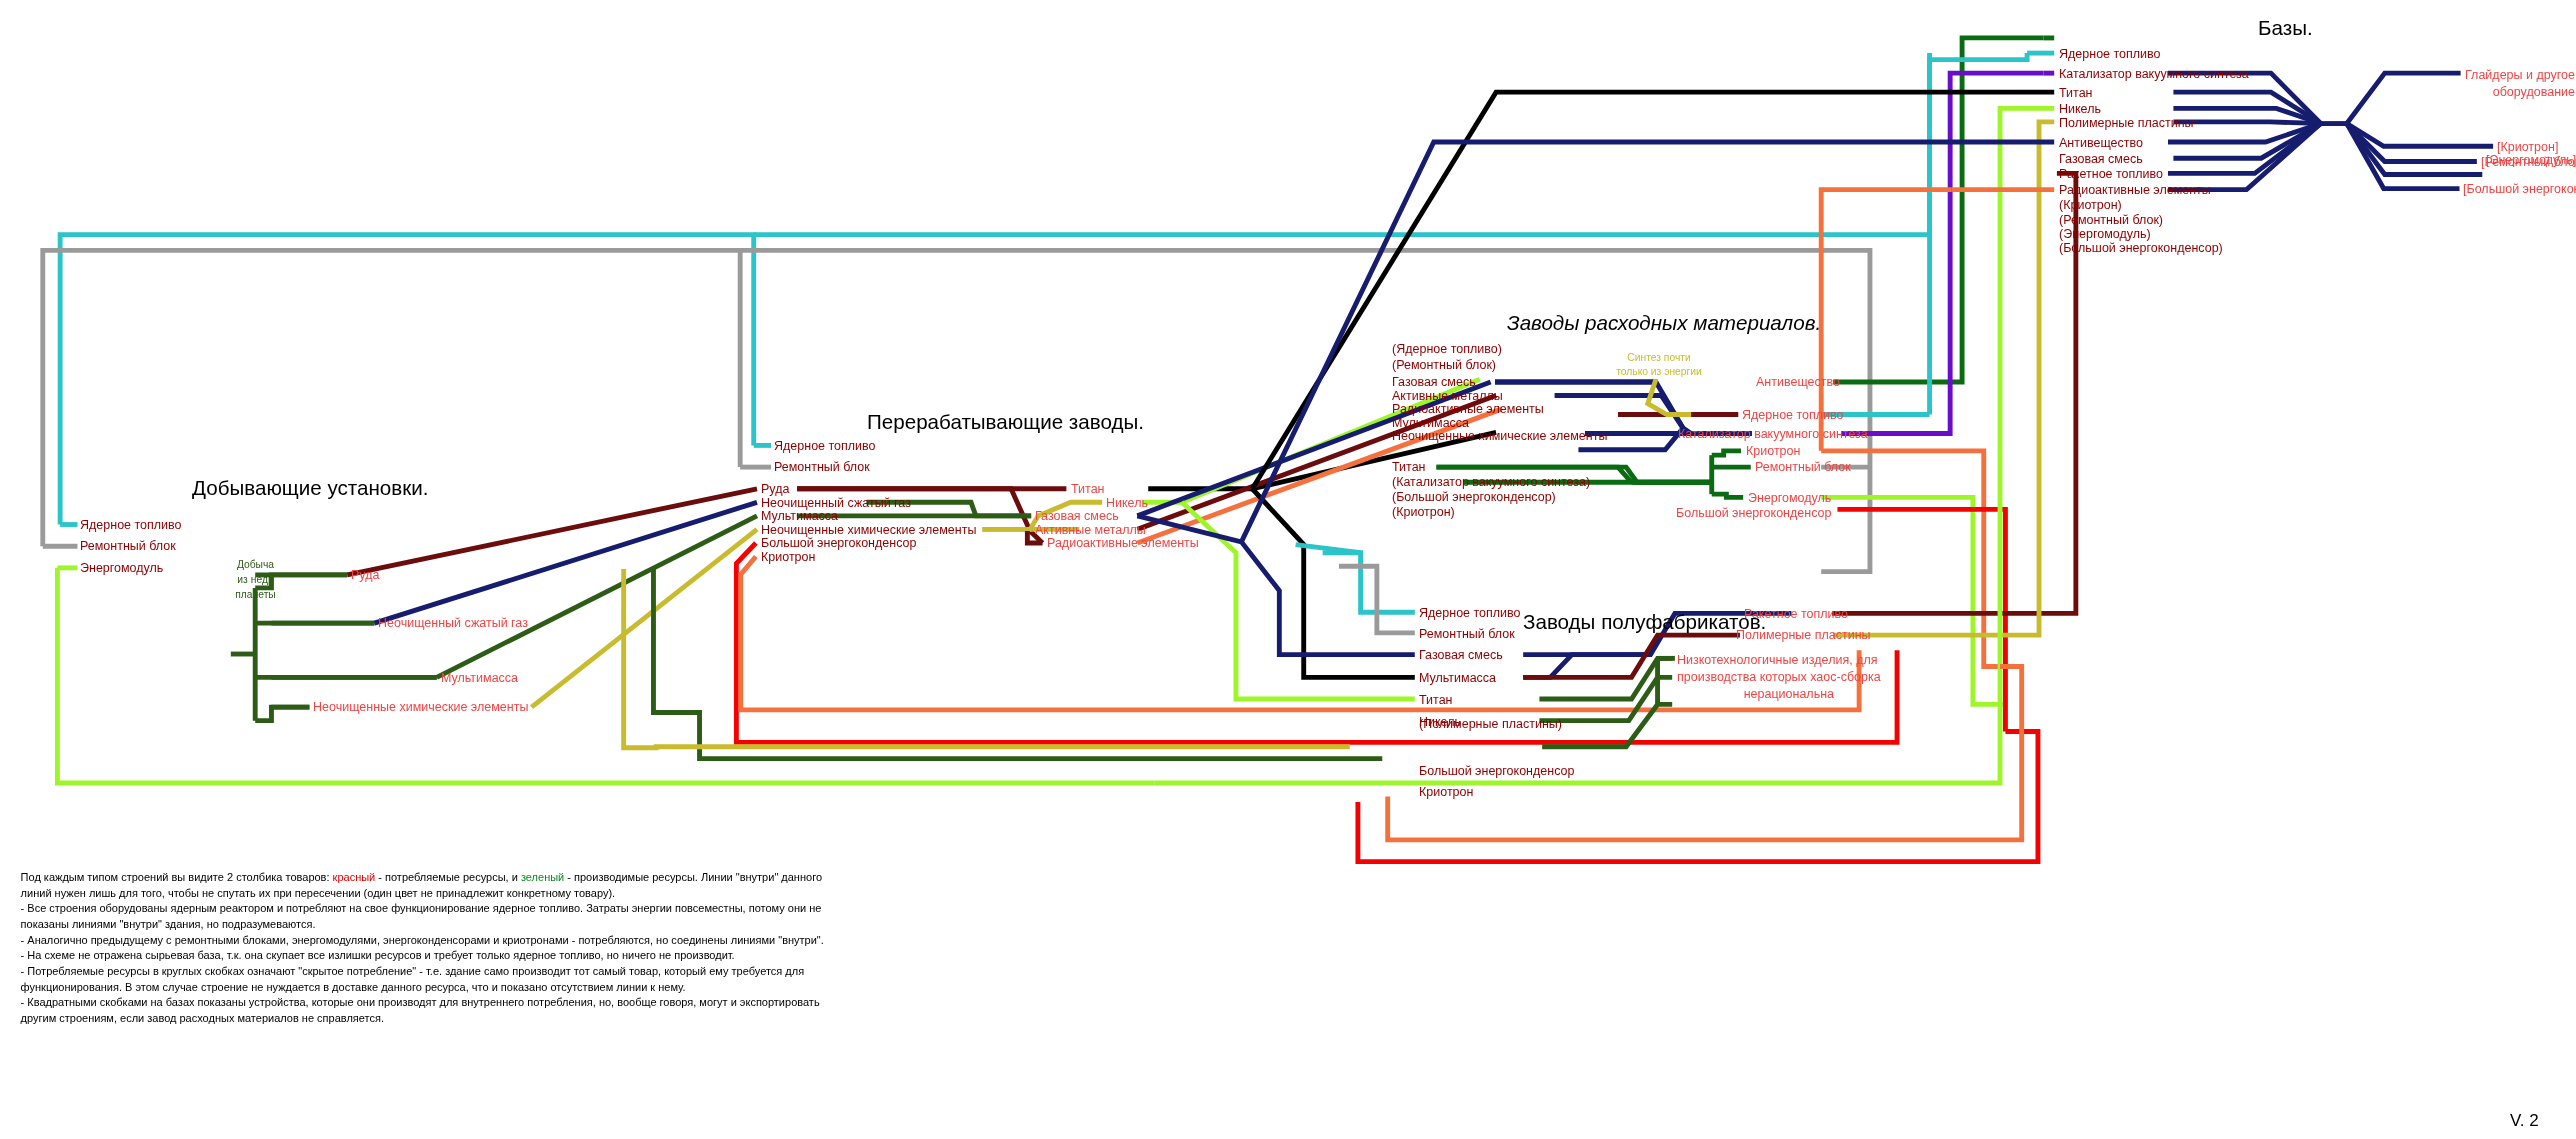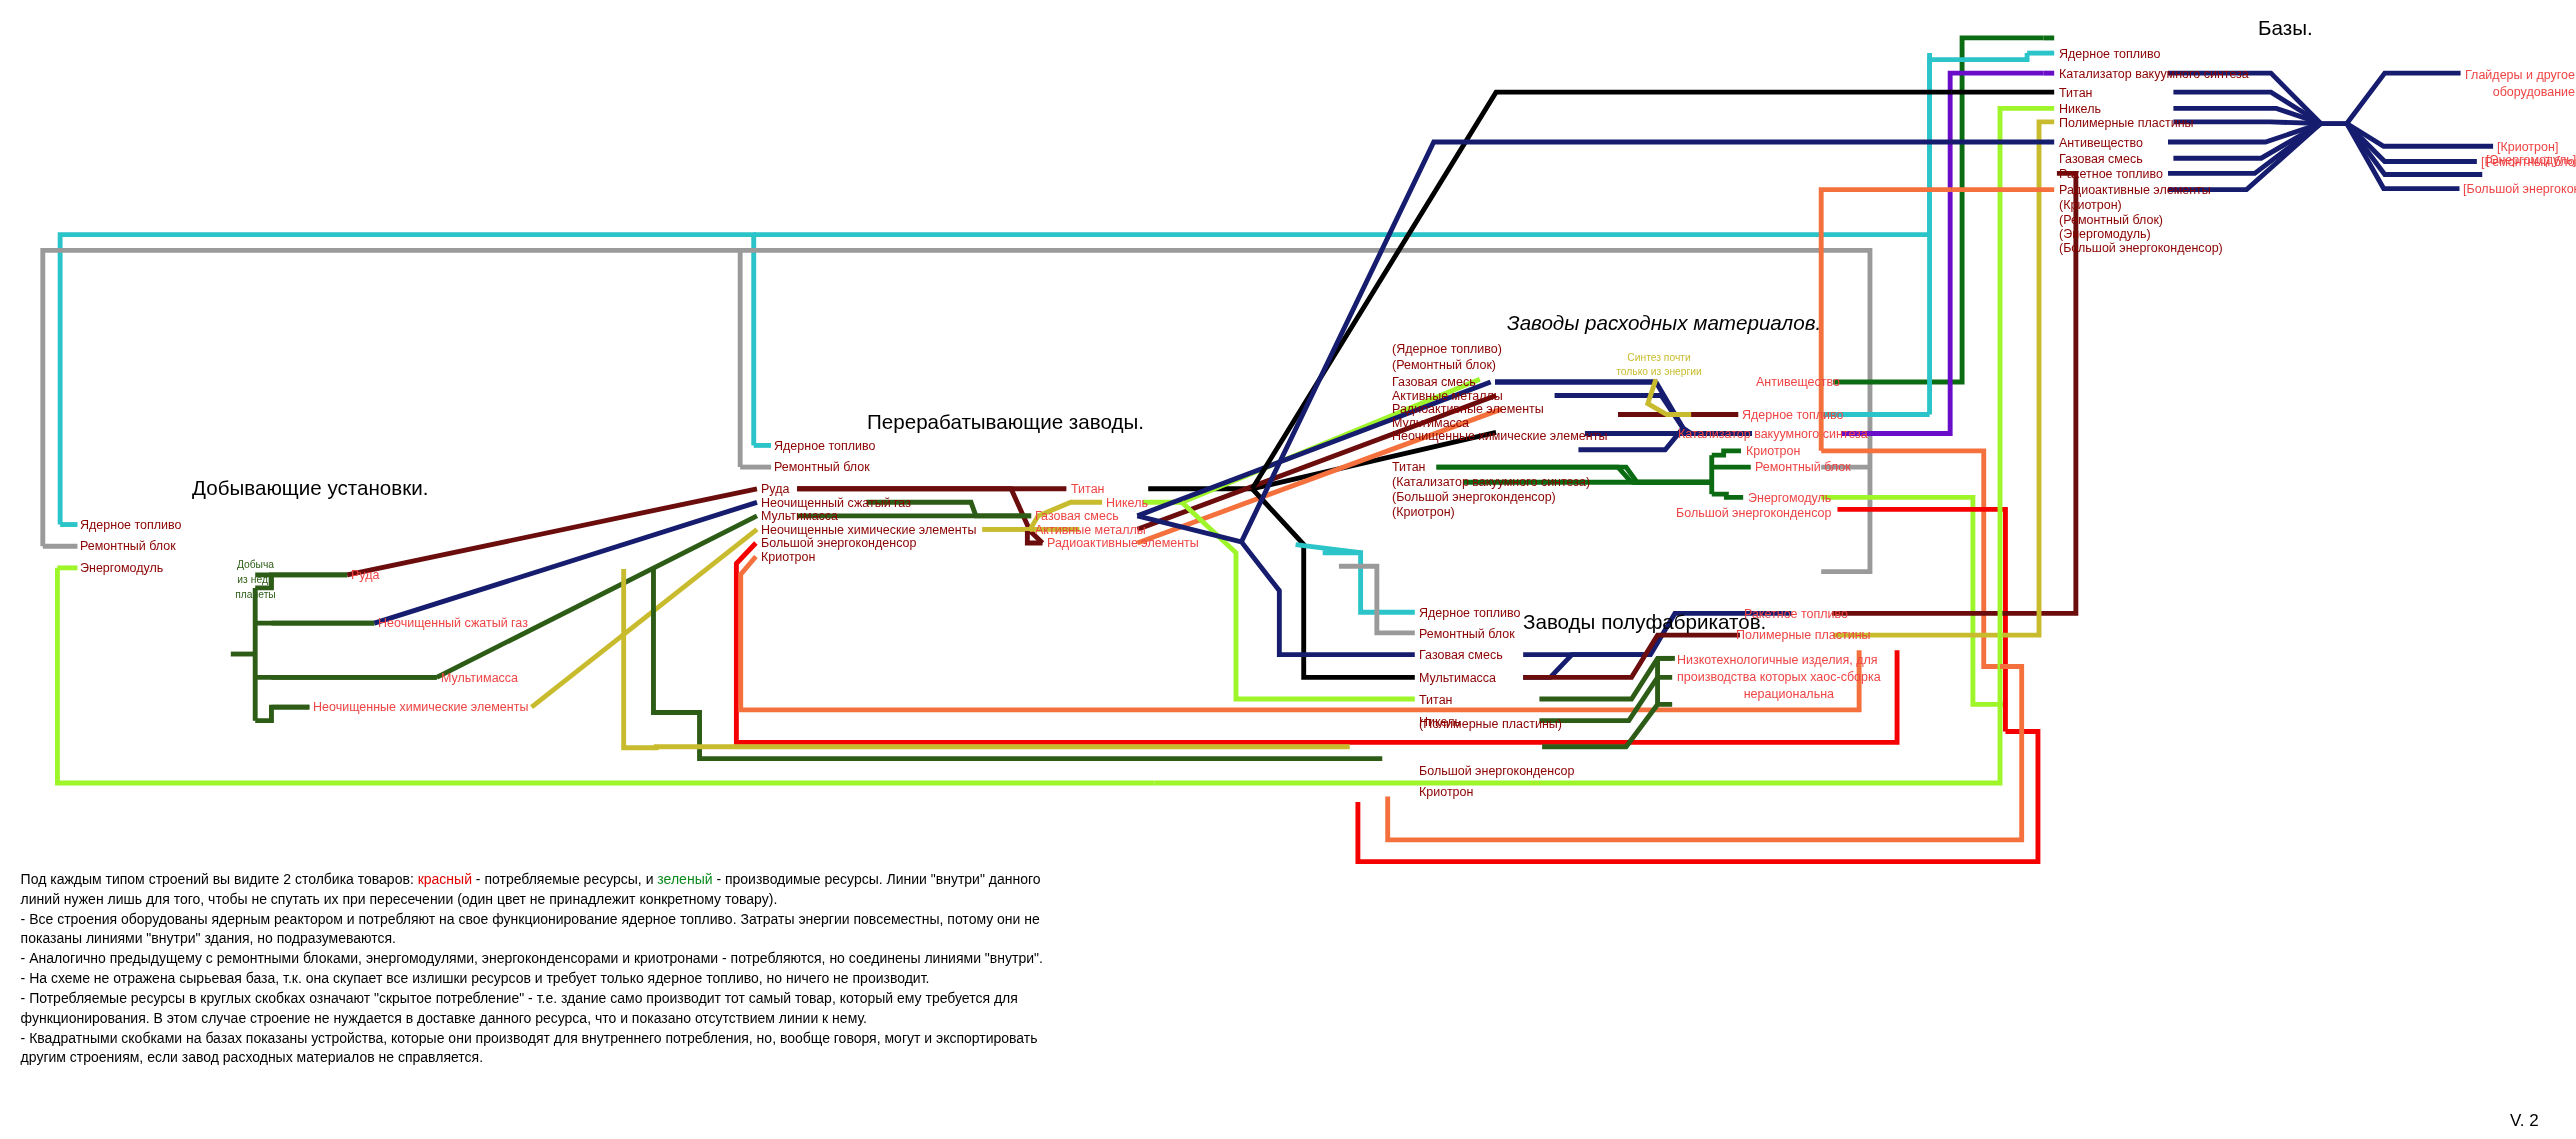"Под каждым типом строений вы" #footer { font-size: 14px -> 11px }
